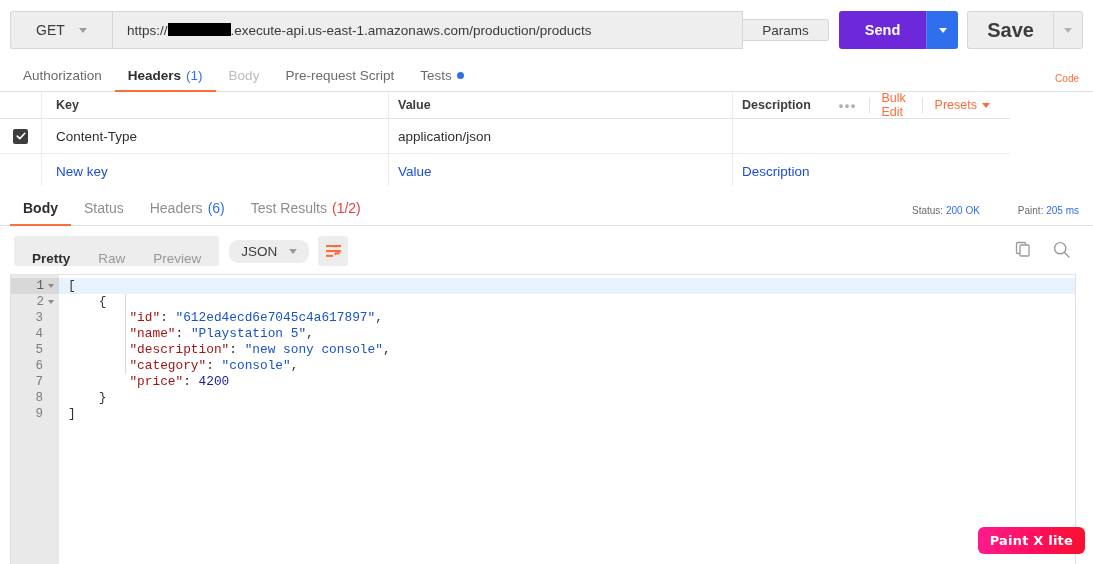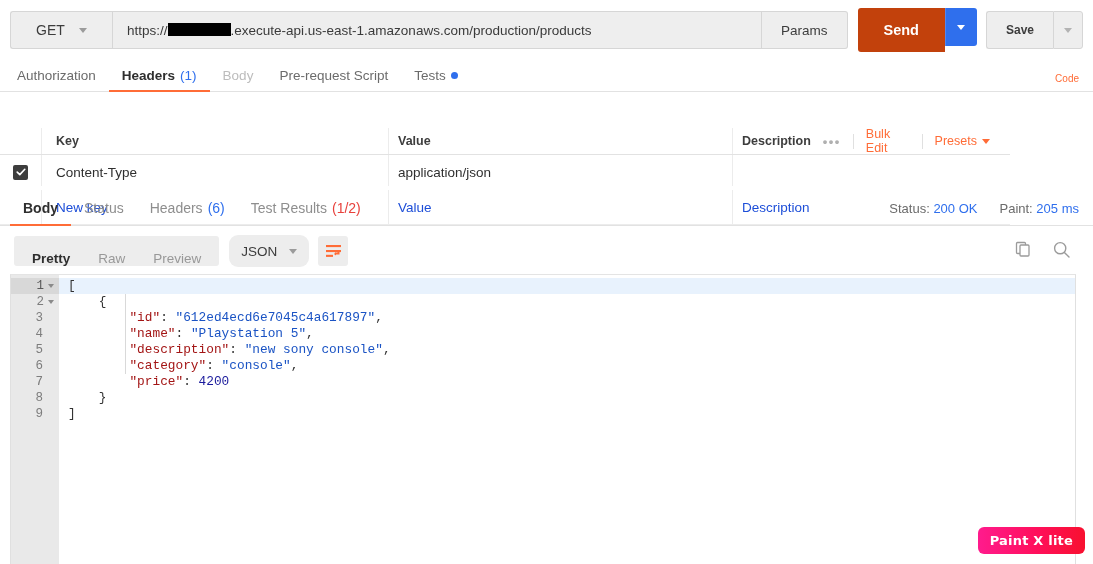"Params" .params-btn { height: 38px -> 22px }
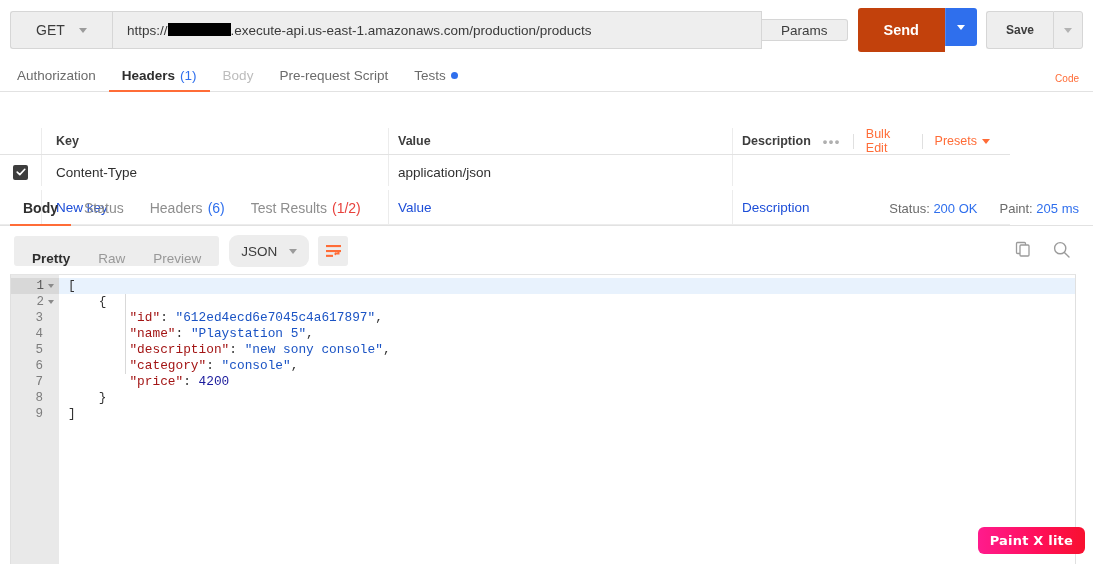"Send" .send-btn { background: #c2410c -> #6d28d9; height: 44px -> 38px }
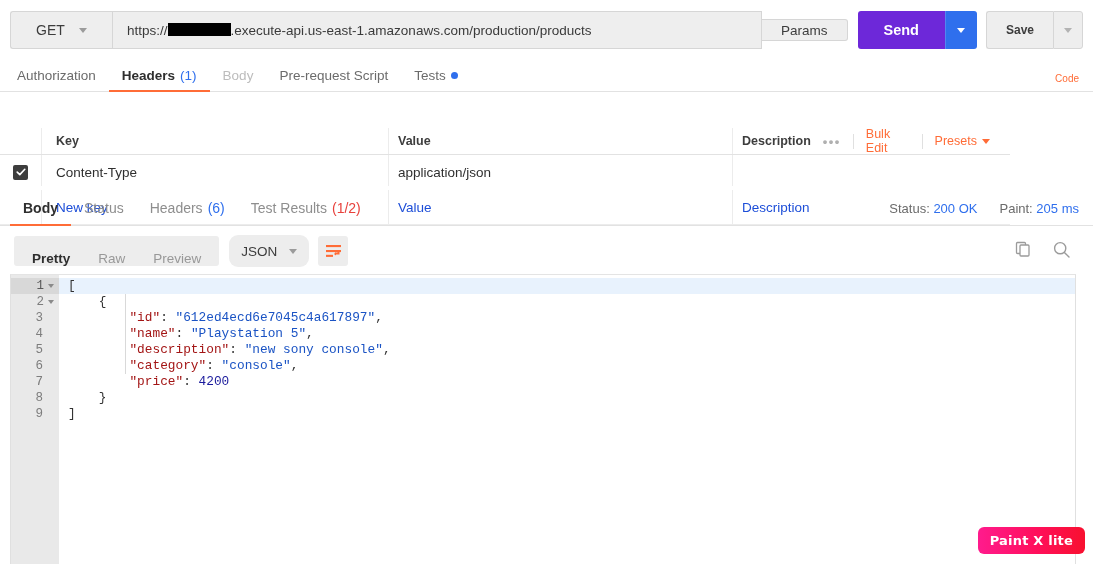"Save" .save-btn { font-size: 12px -> 20px }
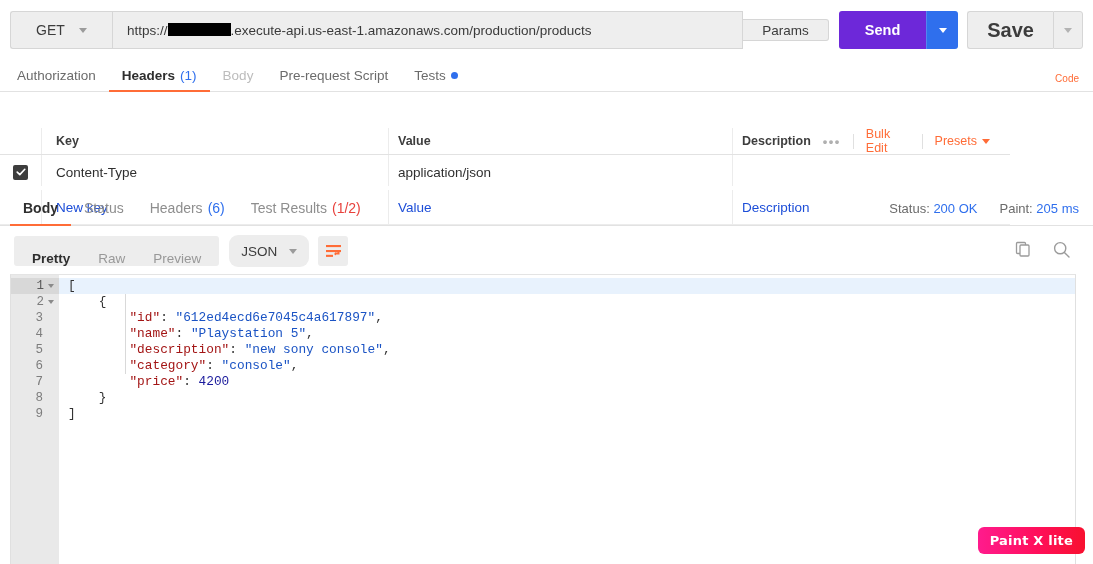"Authorization" .req-tabs { padding-left: 4px -> 10px }
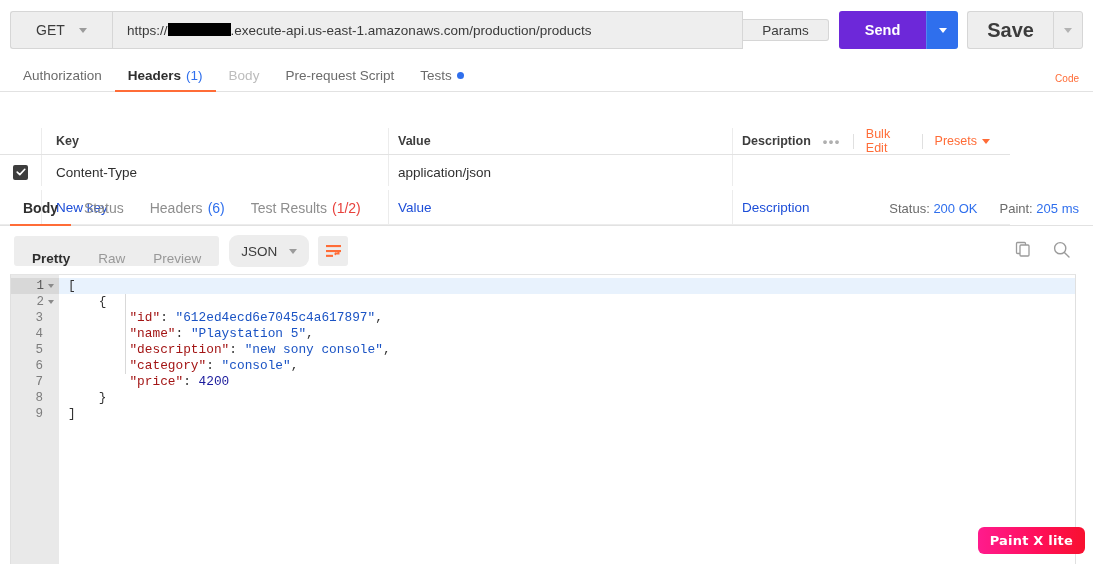"Key" .tbl { margin-top: 36px -> none }
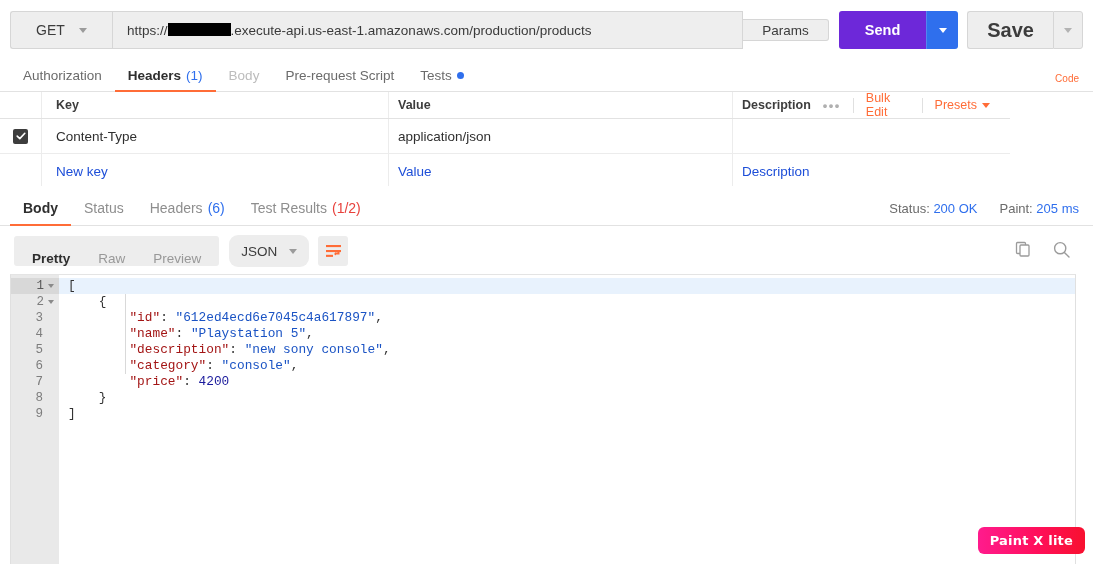"Description" .c-desc { gap: none -> 16px }
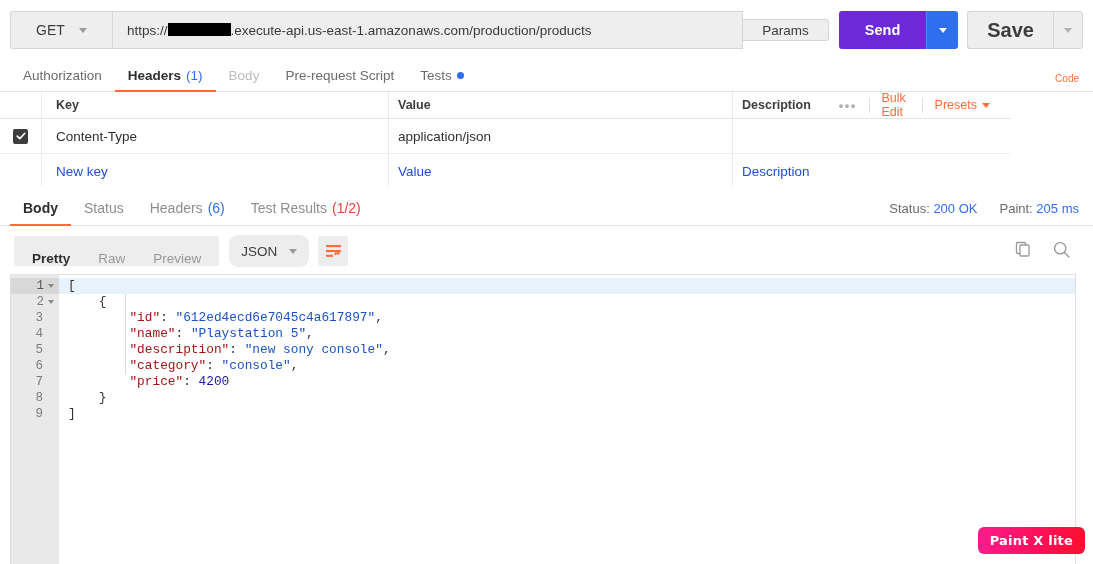"Status: 200 OK" .status-wrap { font-size: 13px -> 10px; gap: 22px -> 38px }
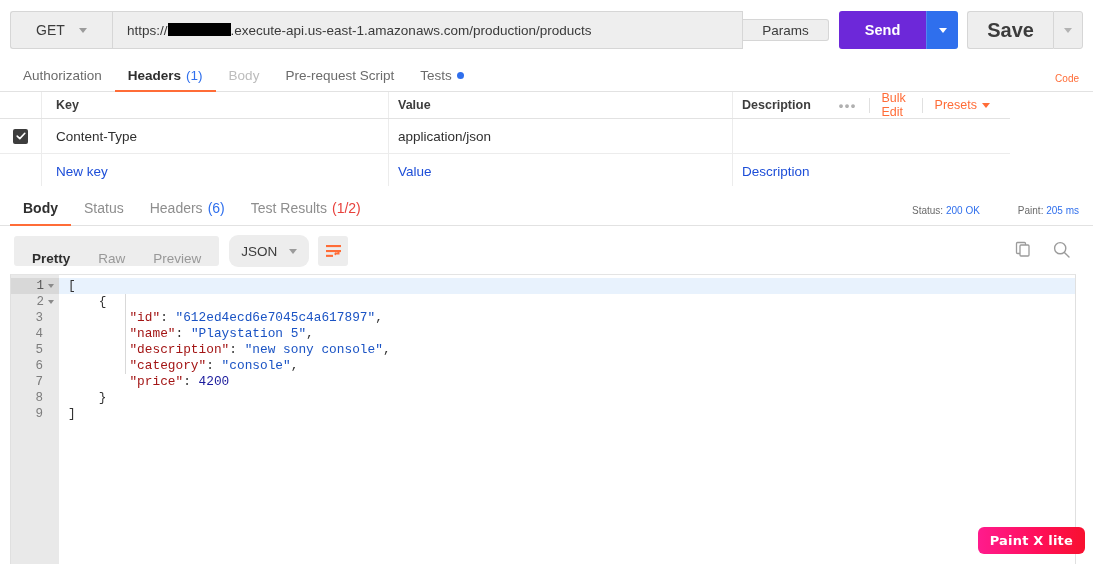"JSON" .json-sel { height: 32px -> 23px }
